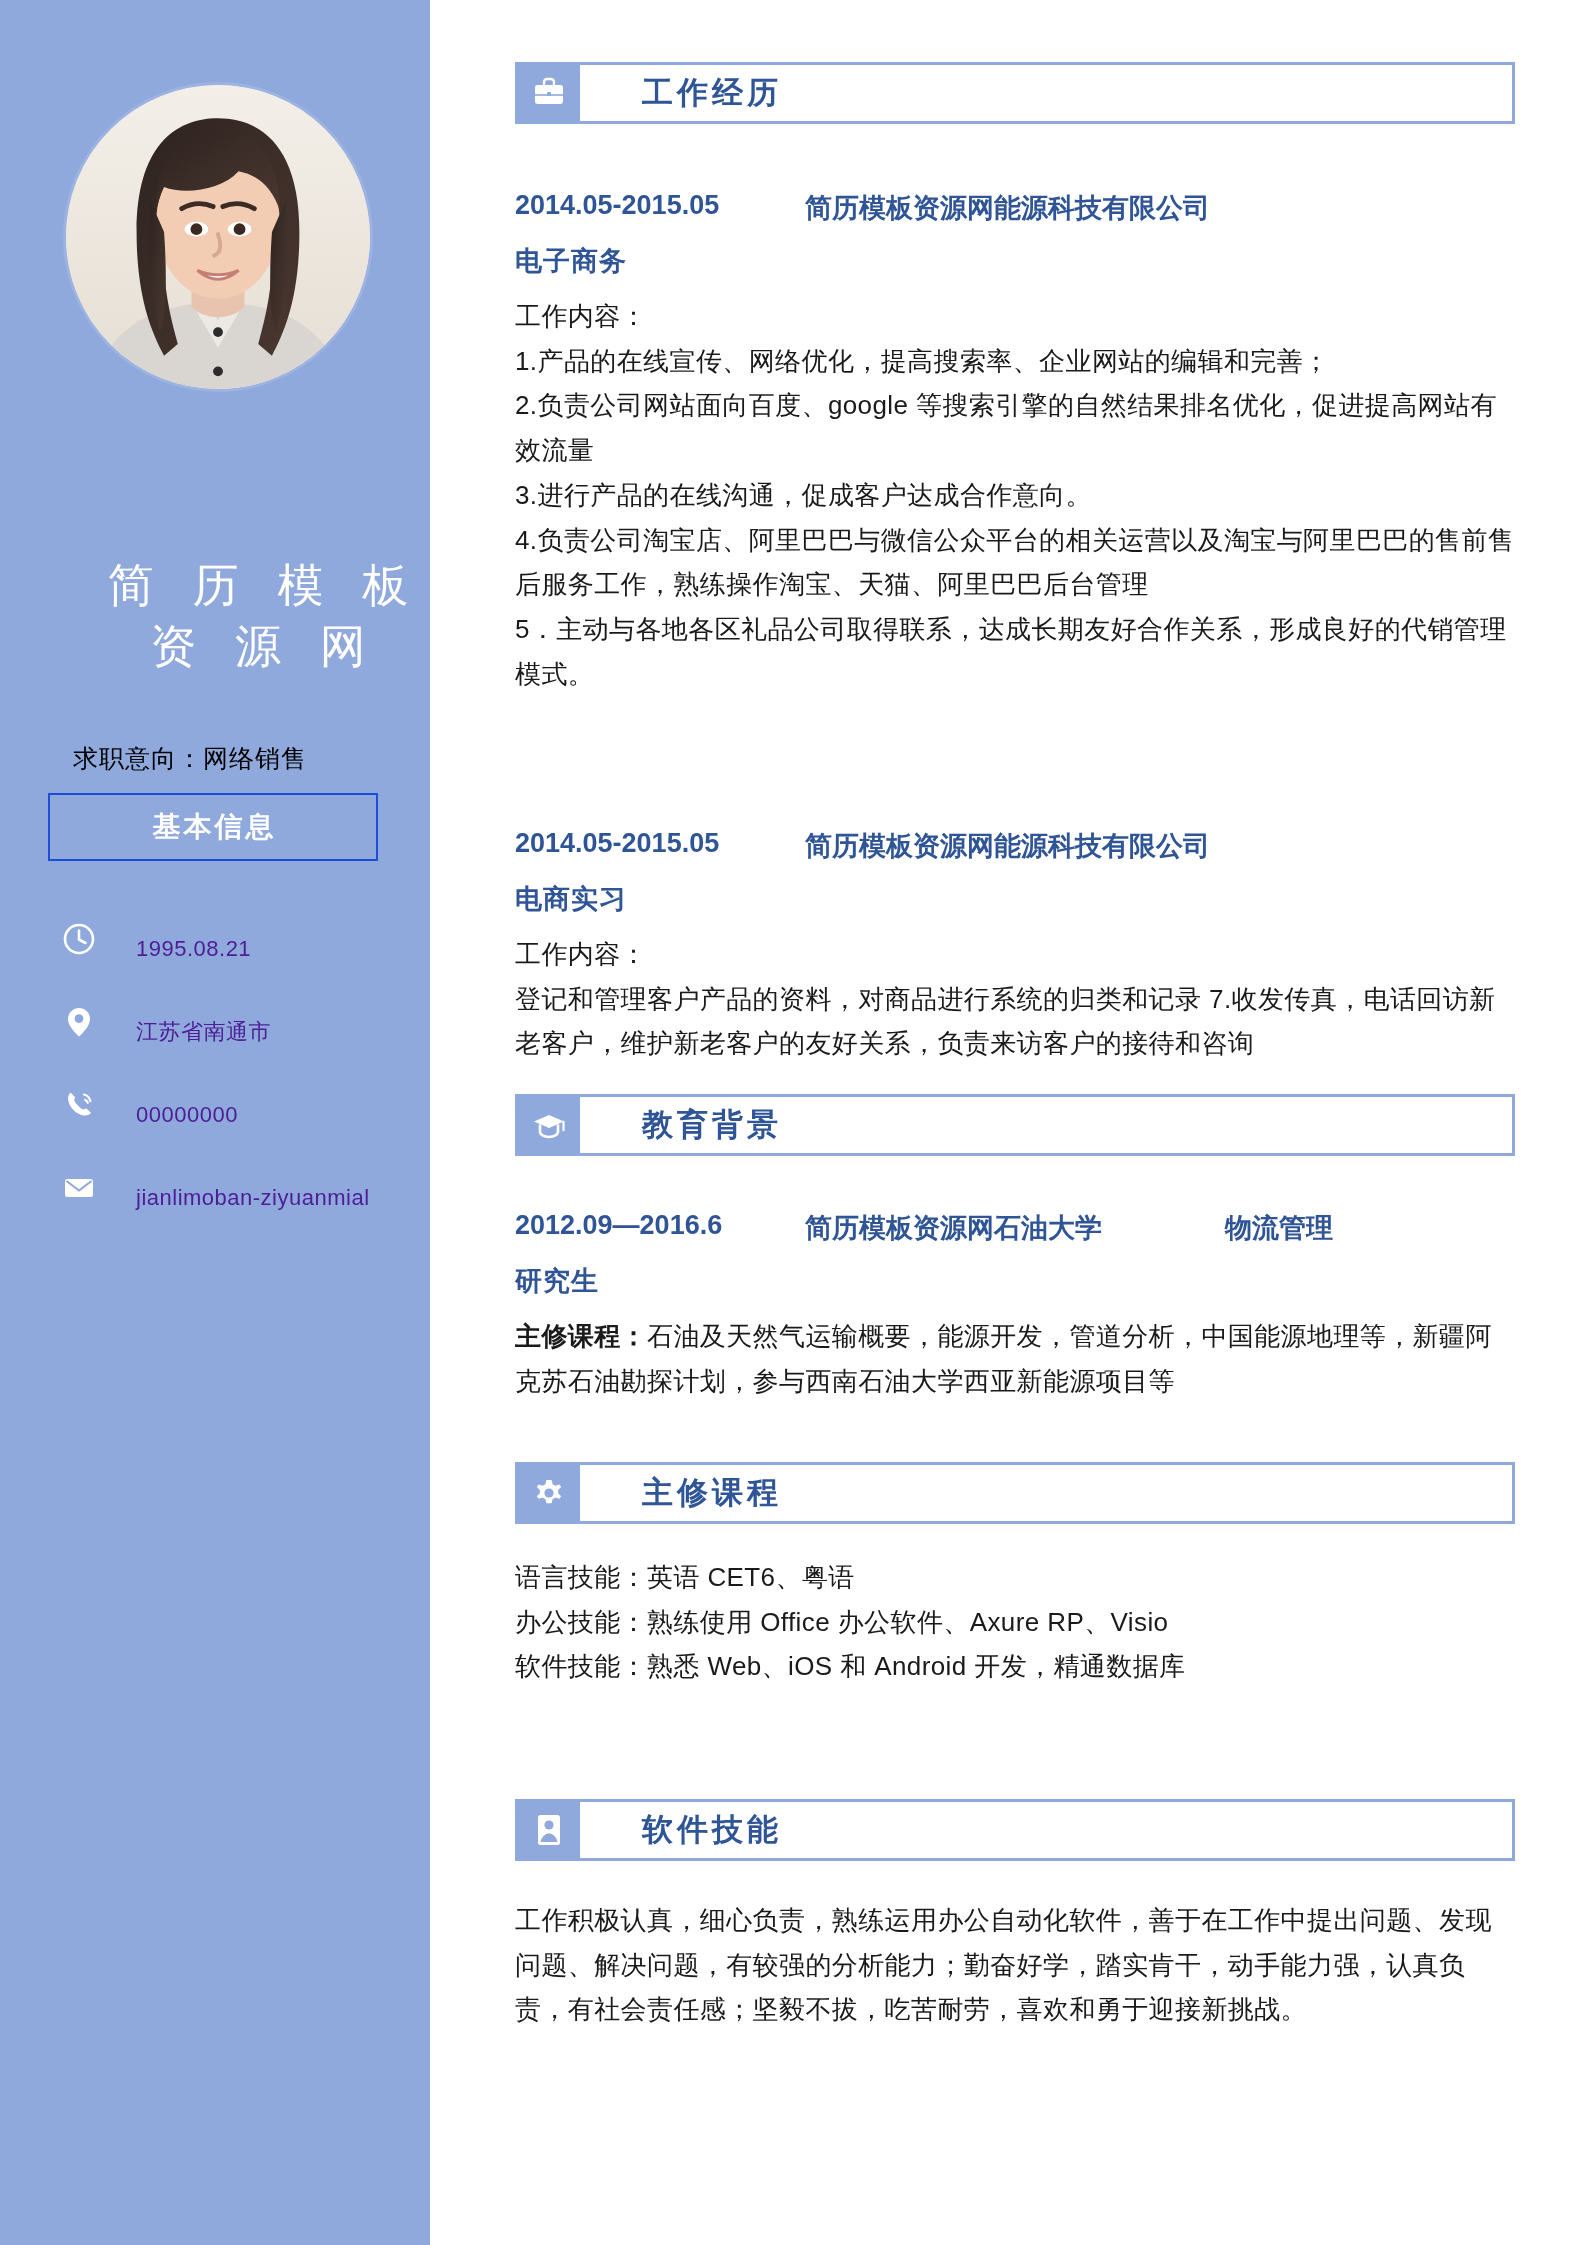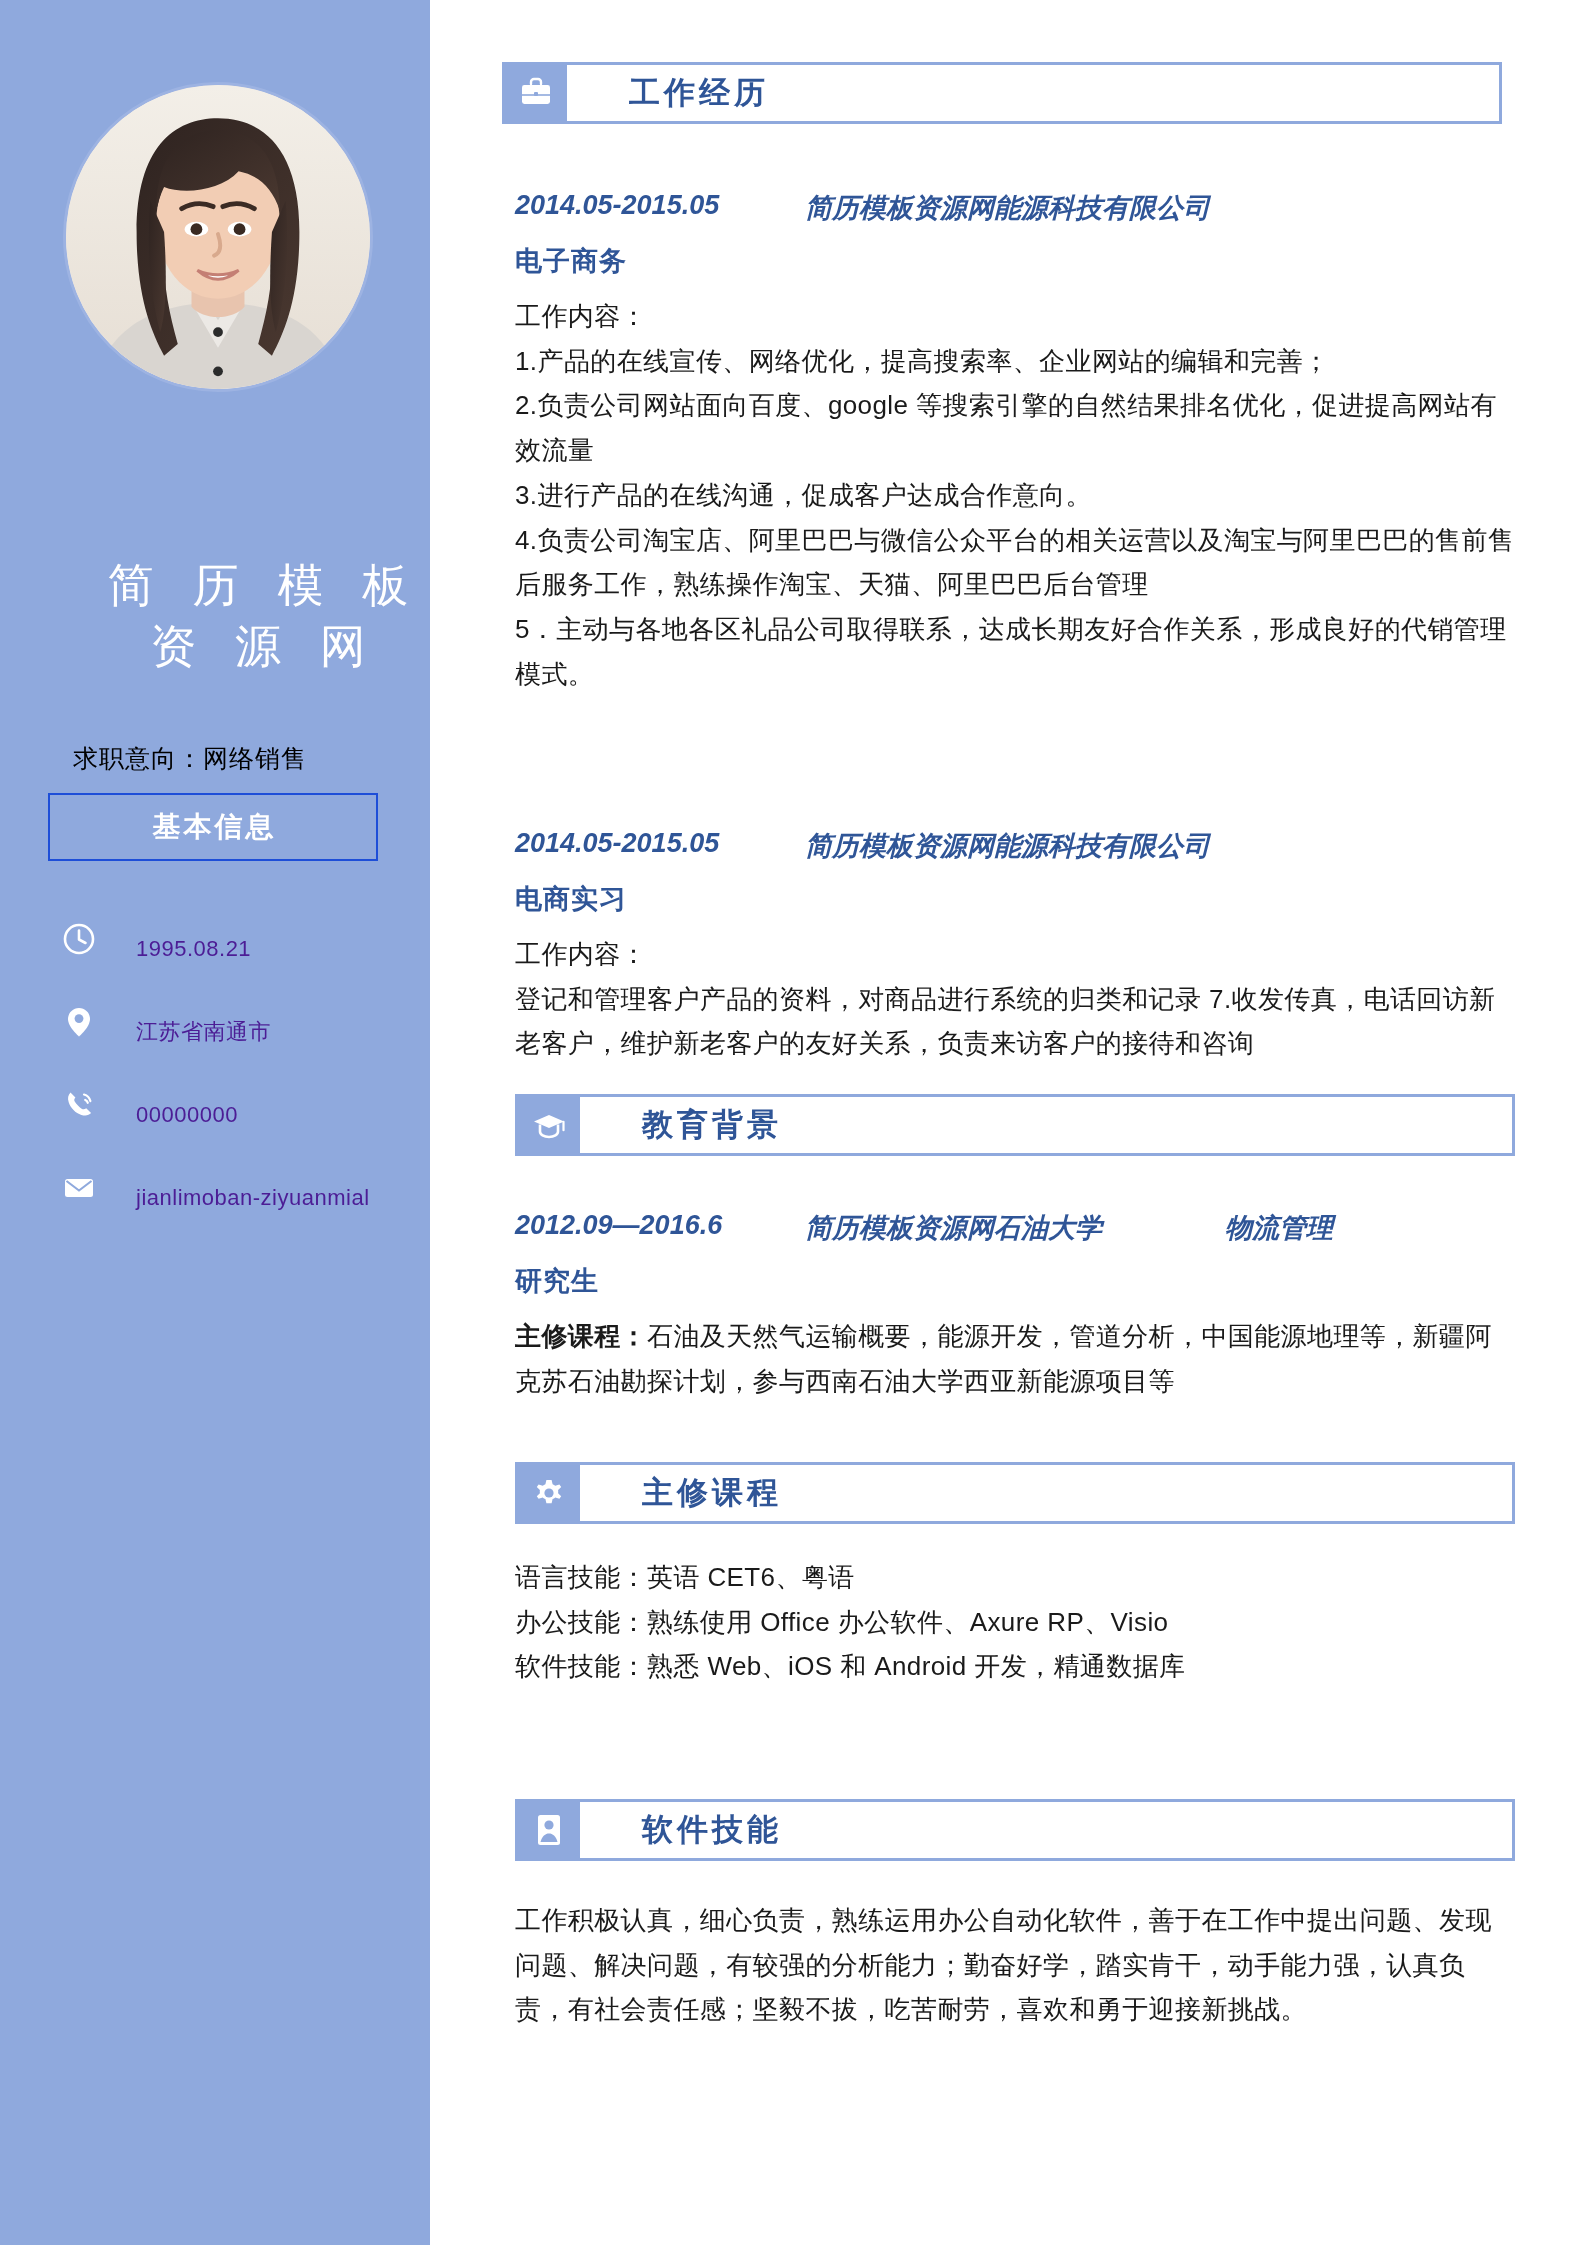"工作经历" div.sec-header { left: 72px -> 85px }
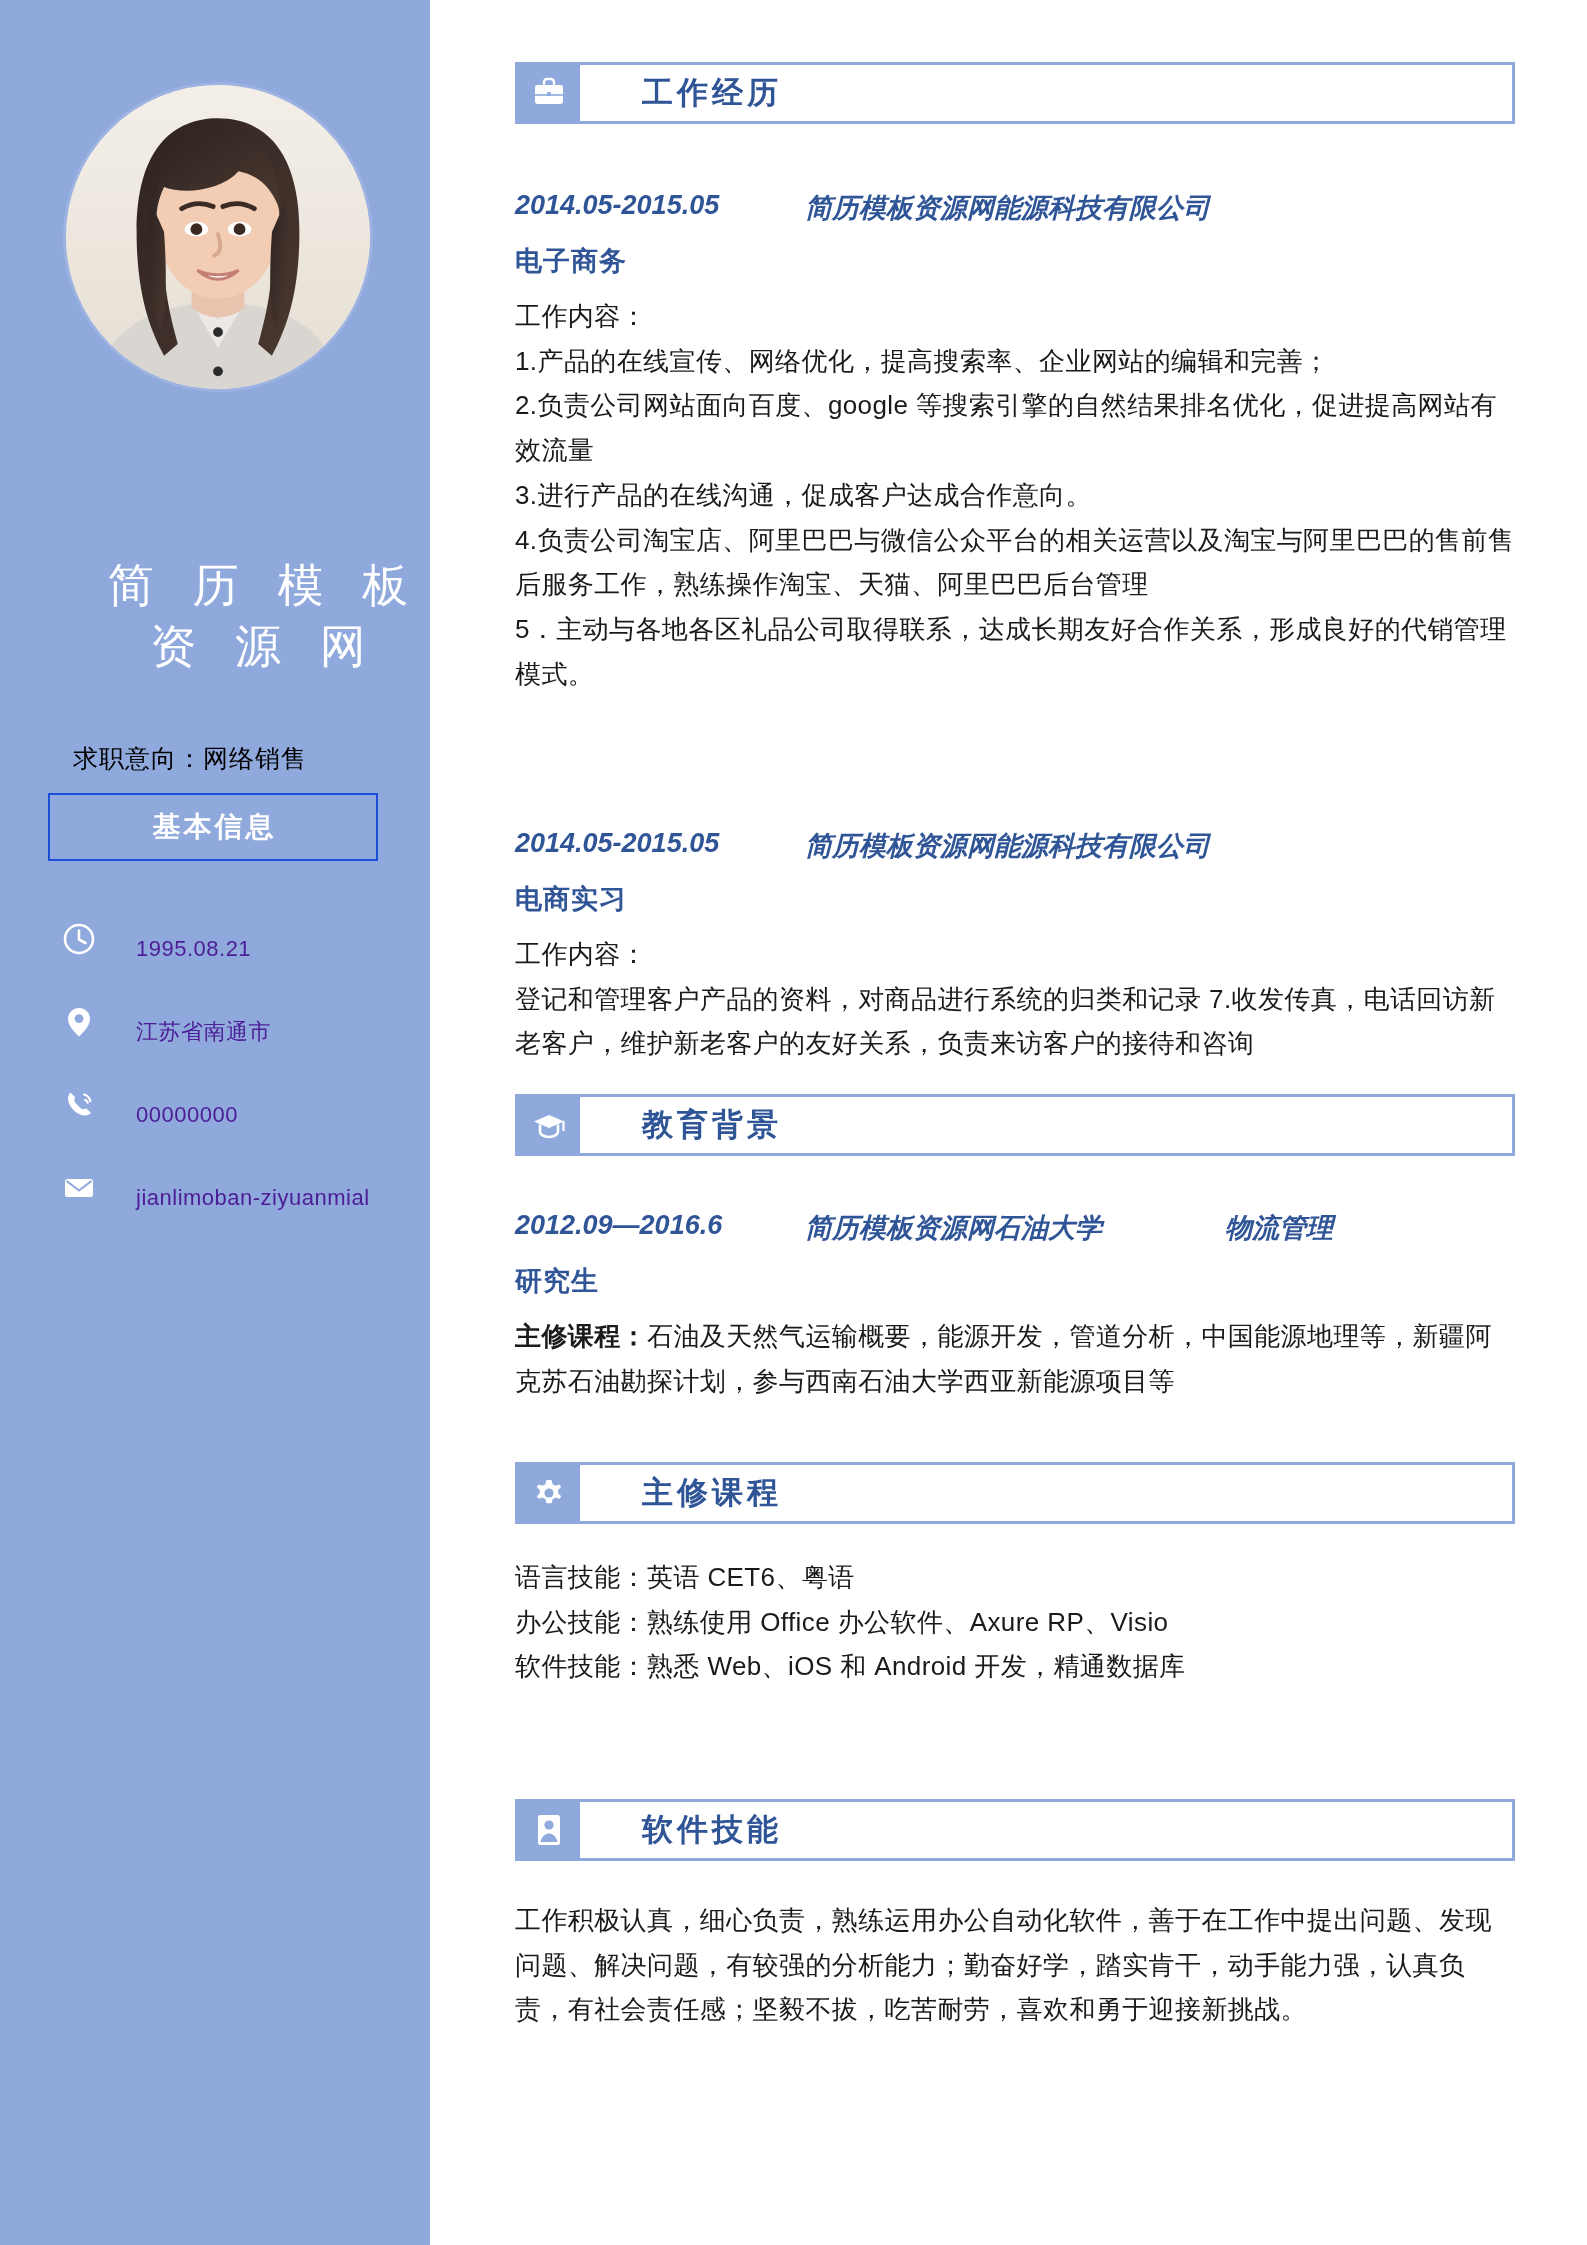"2014.05-2015.05" .entry-head { font-style: italic -> none }
